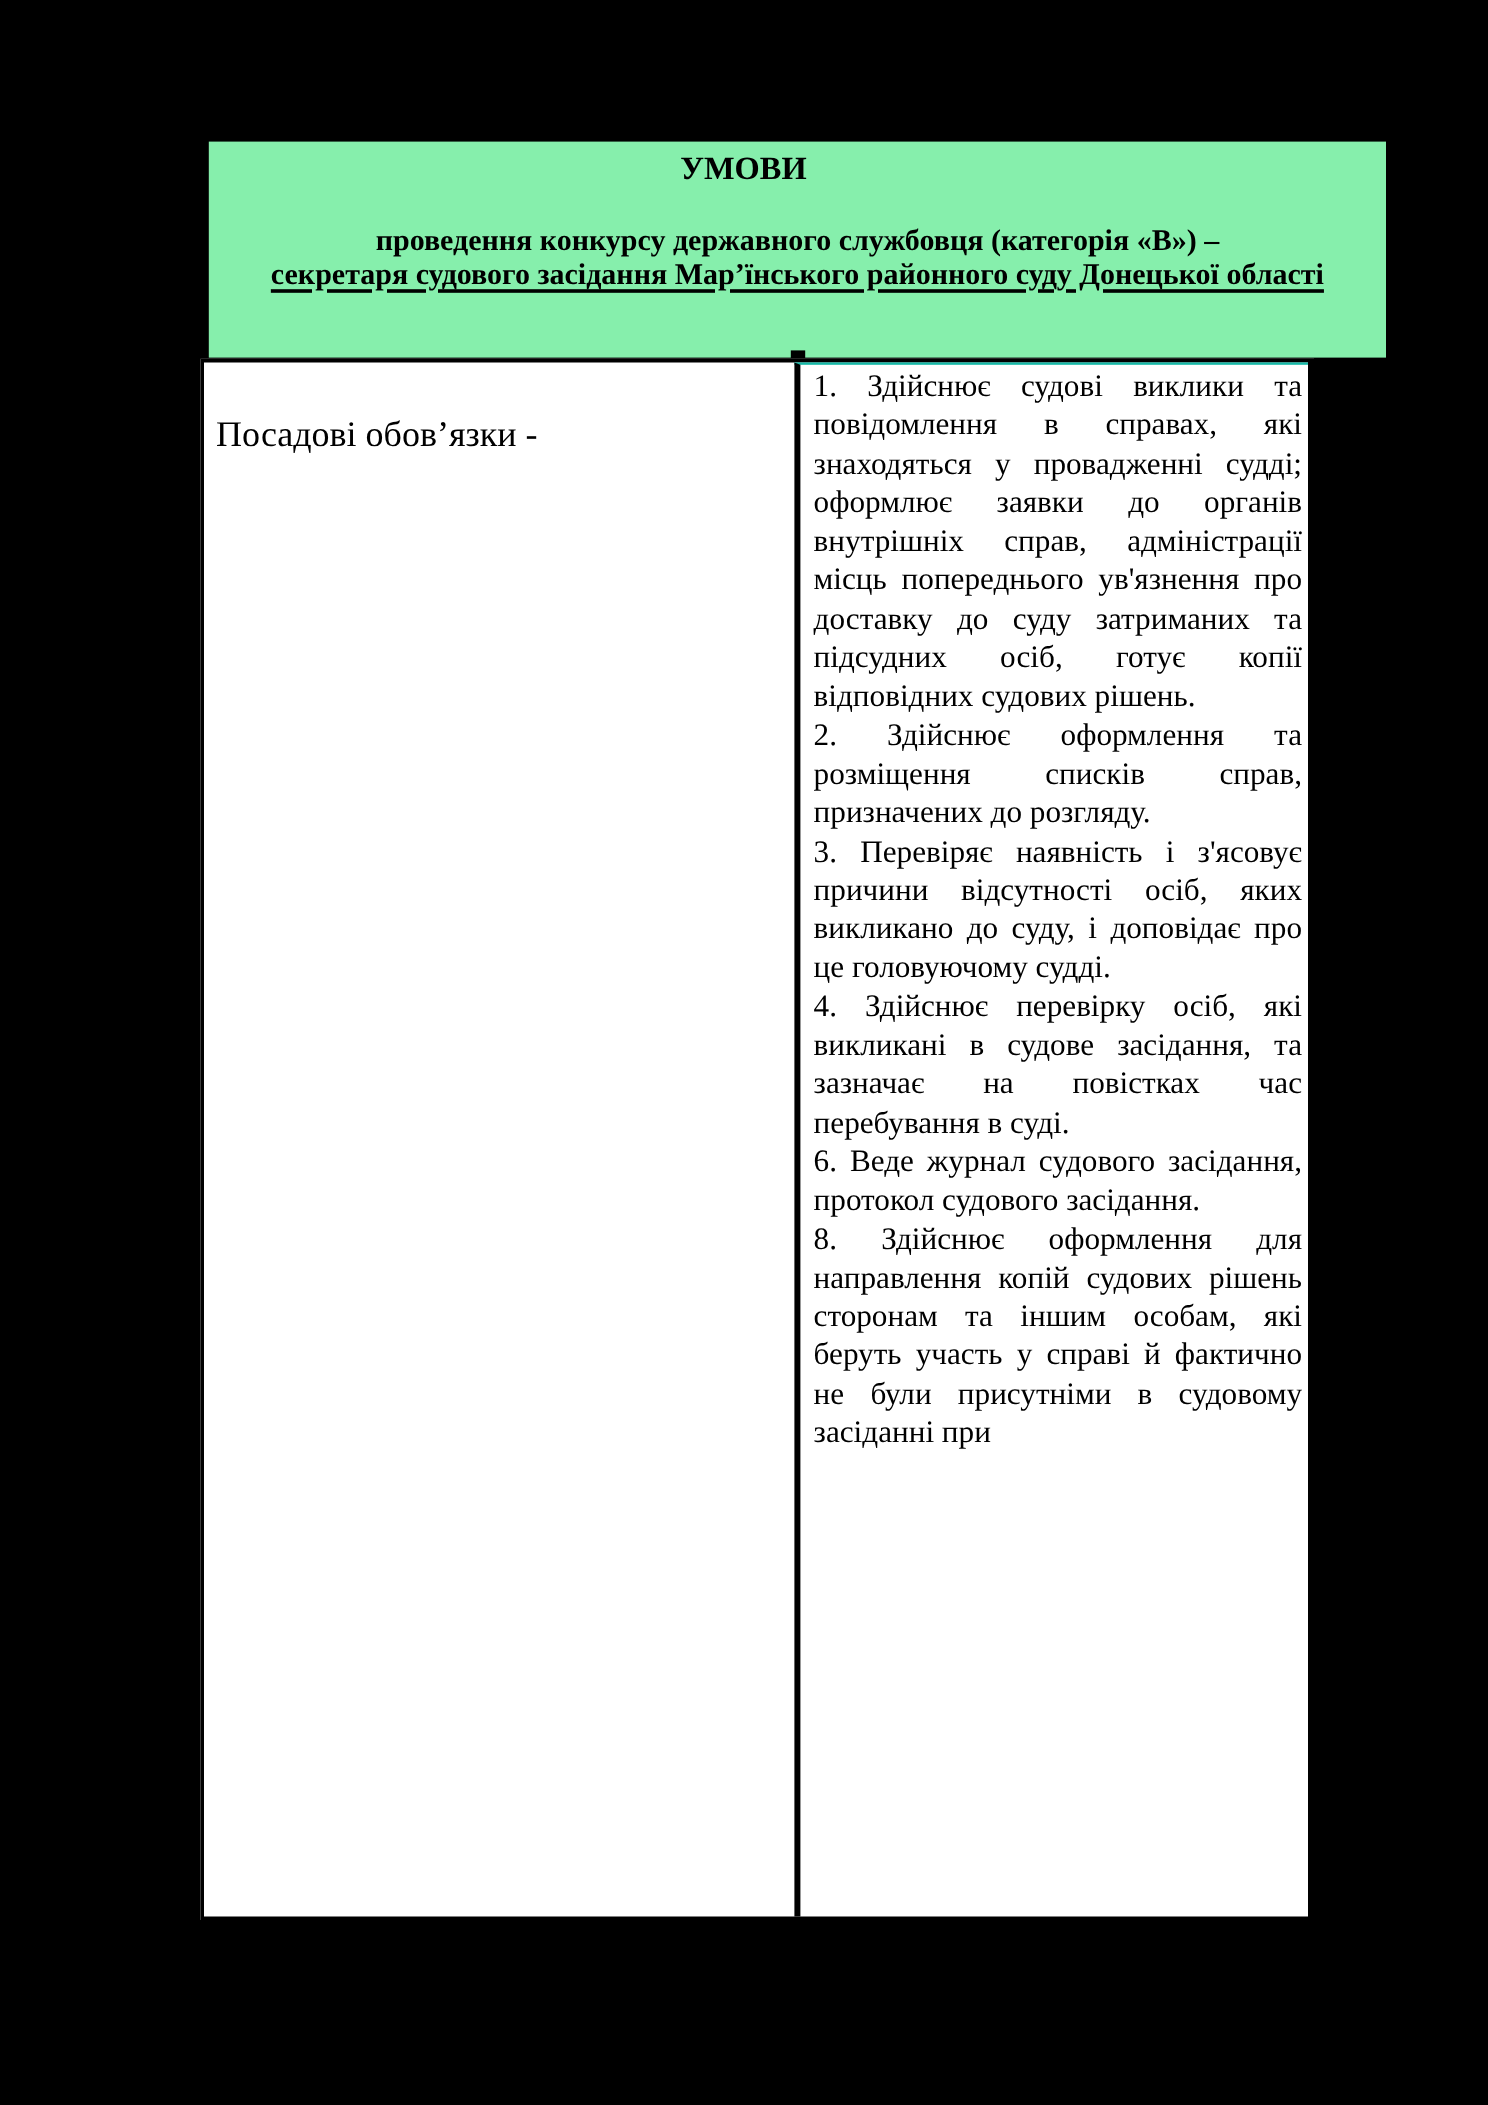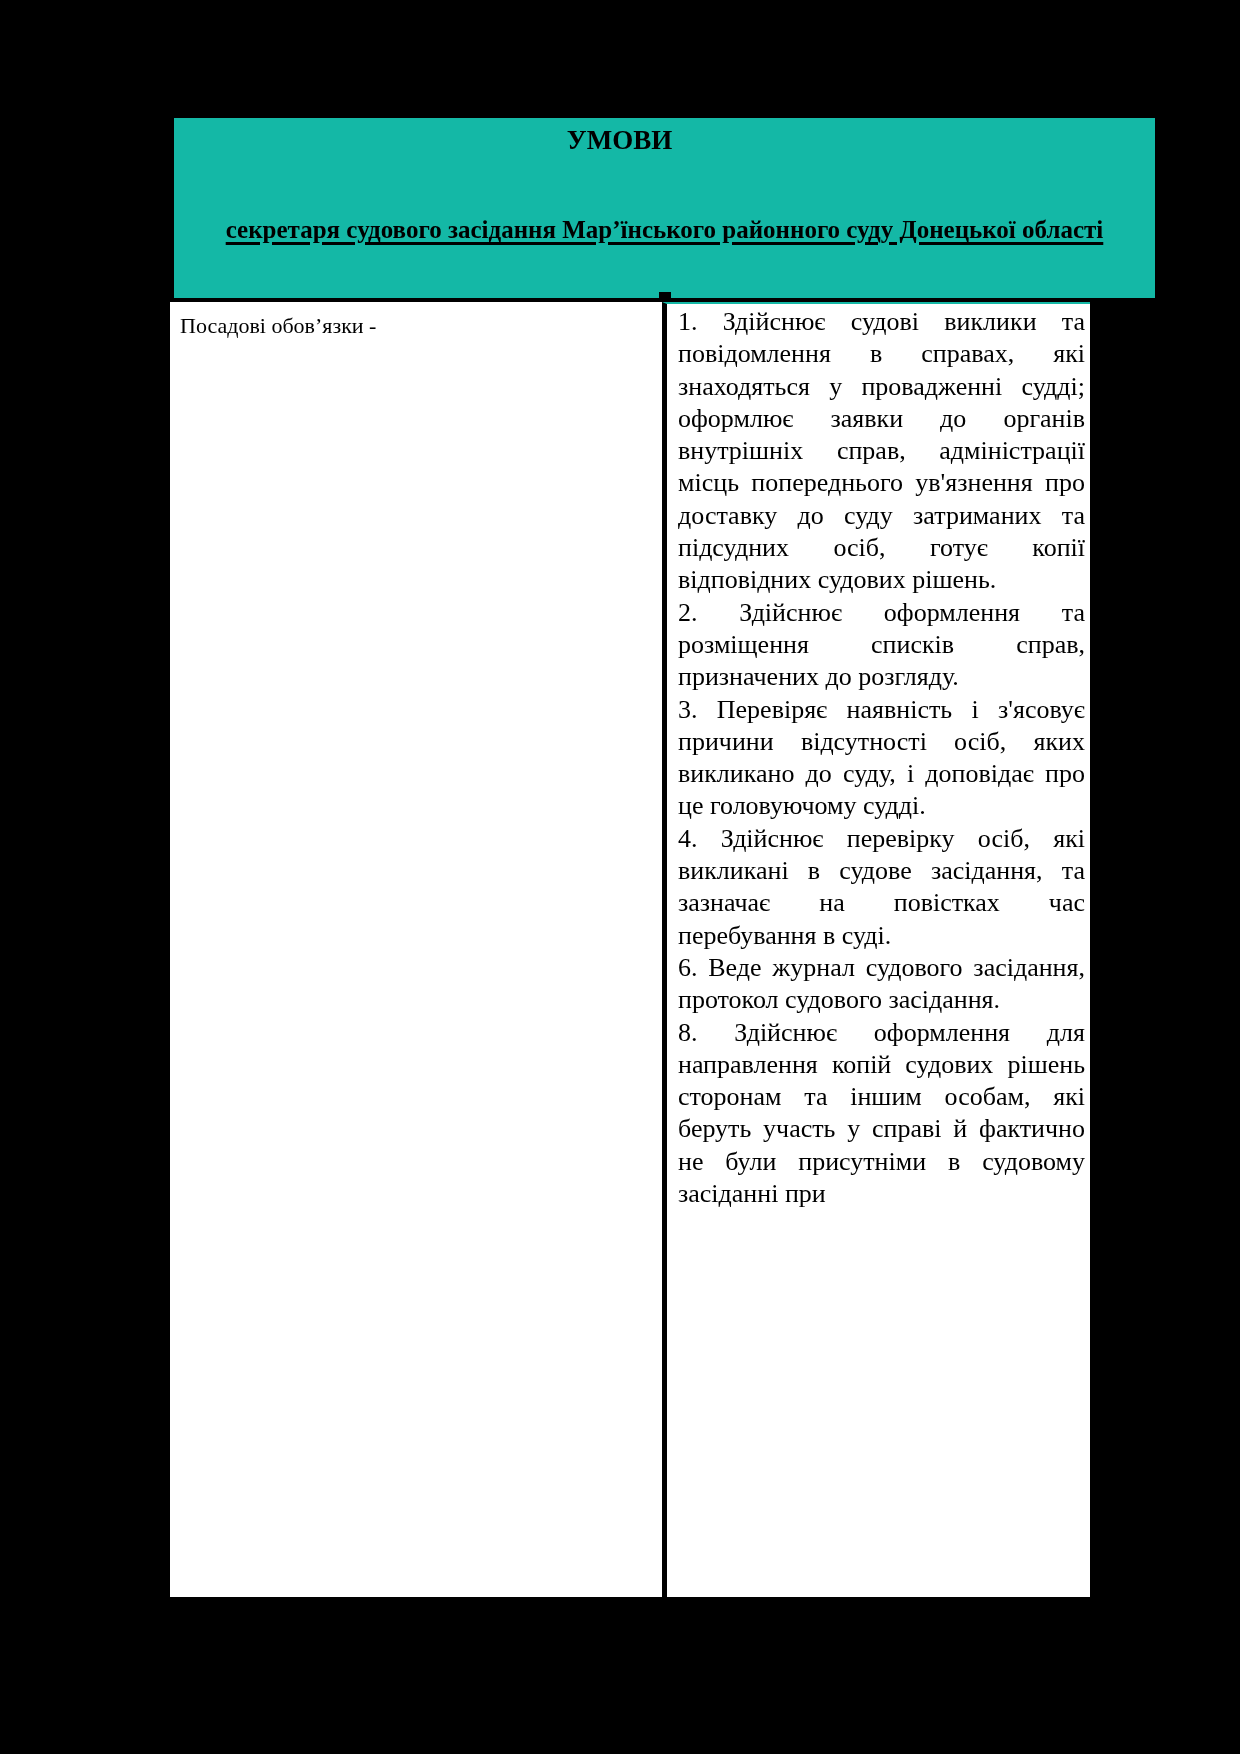"УМОВИ" .header-box { background: #14b8a6 -> #86efac }
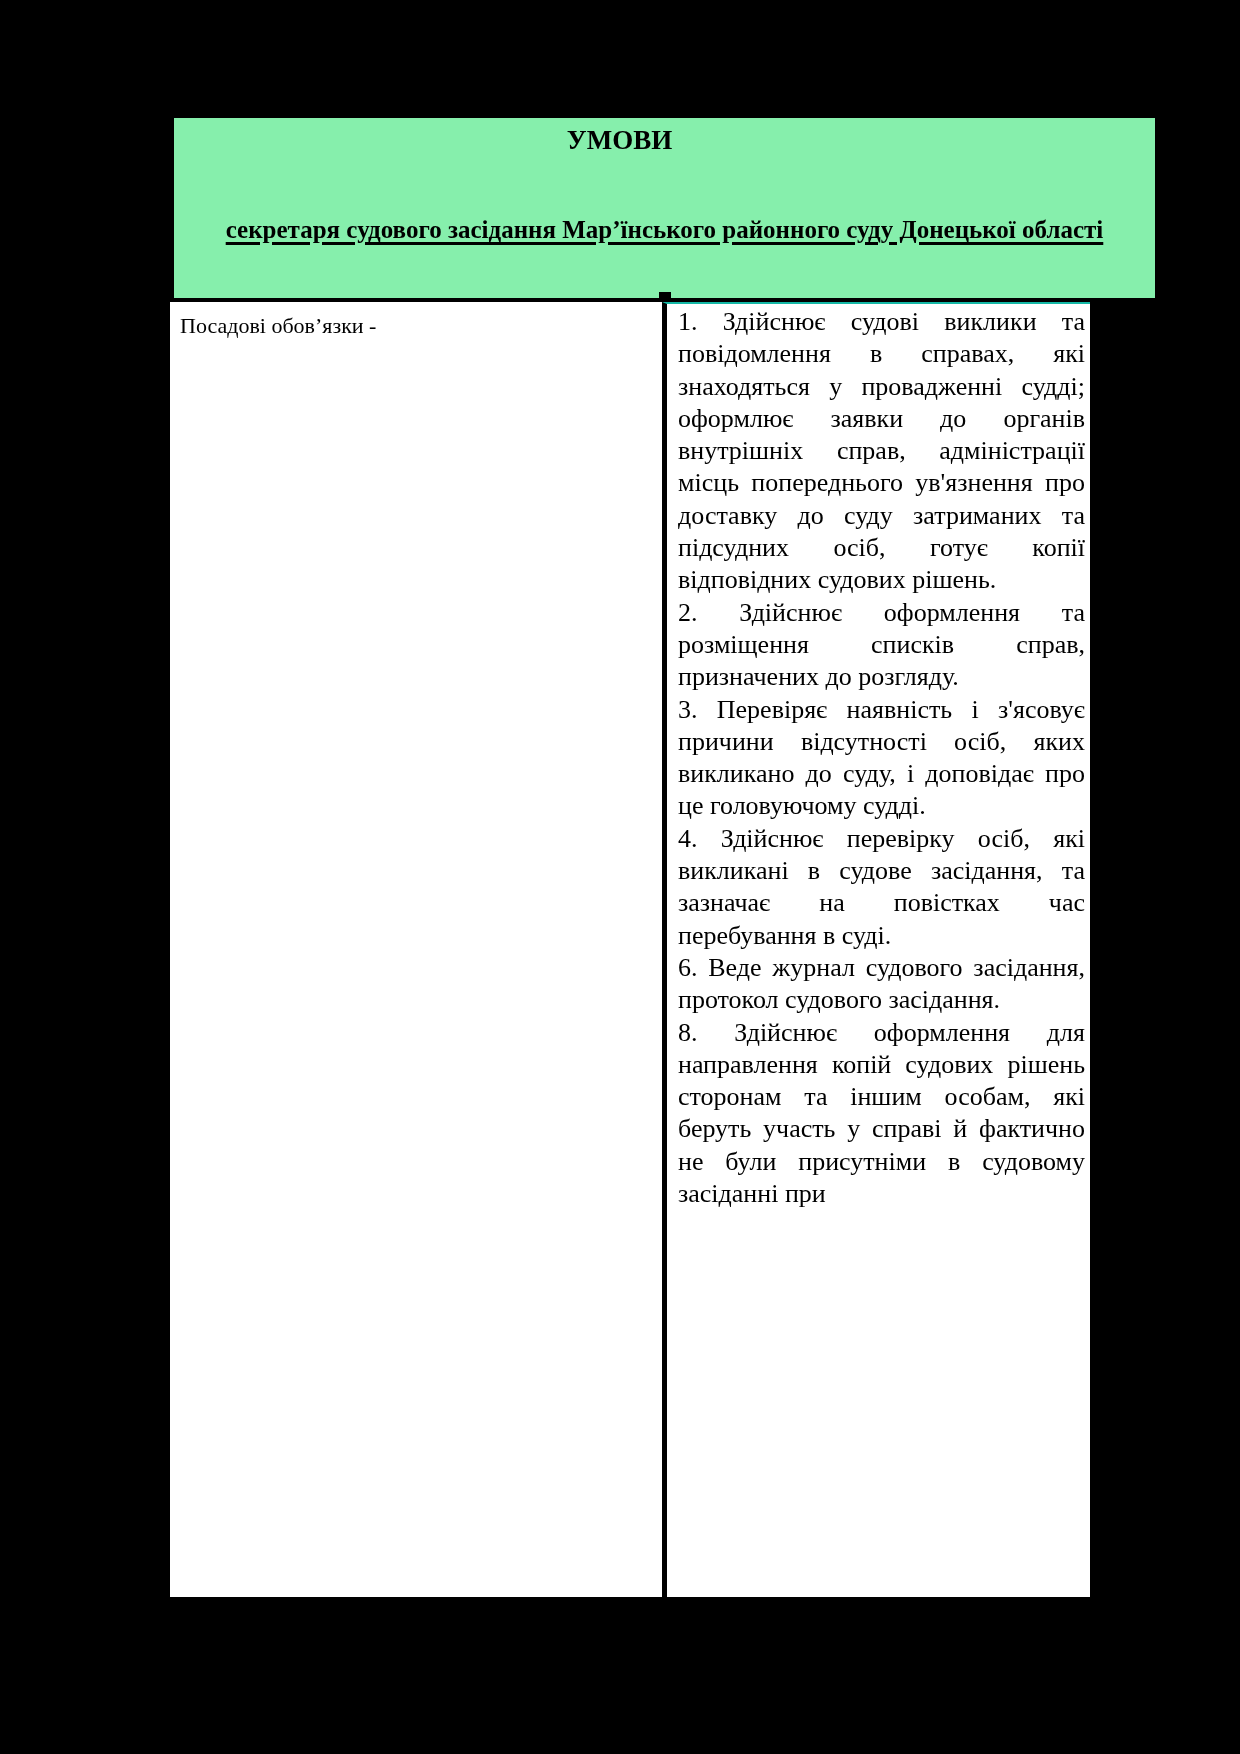"проведення конкурсу державного службовця" span { html: none -> <span>проведення конкурсу державного службовця (категорія «В») –</span> }
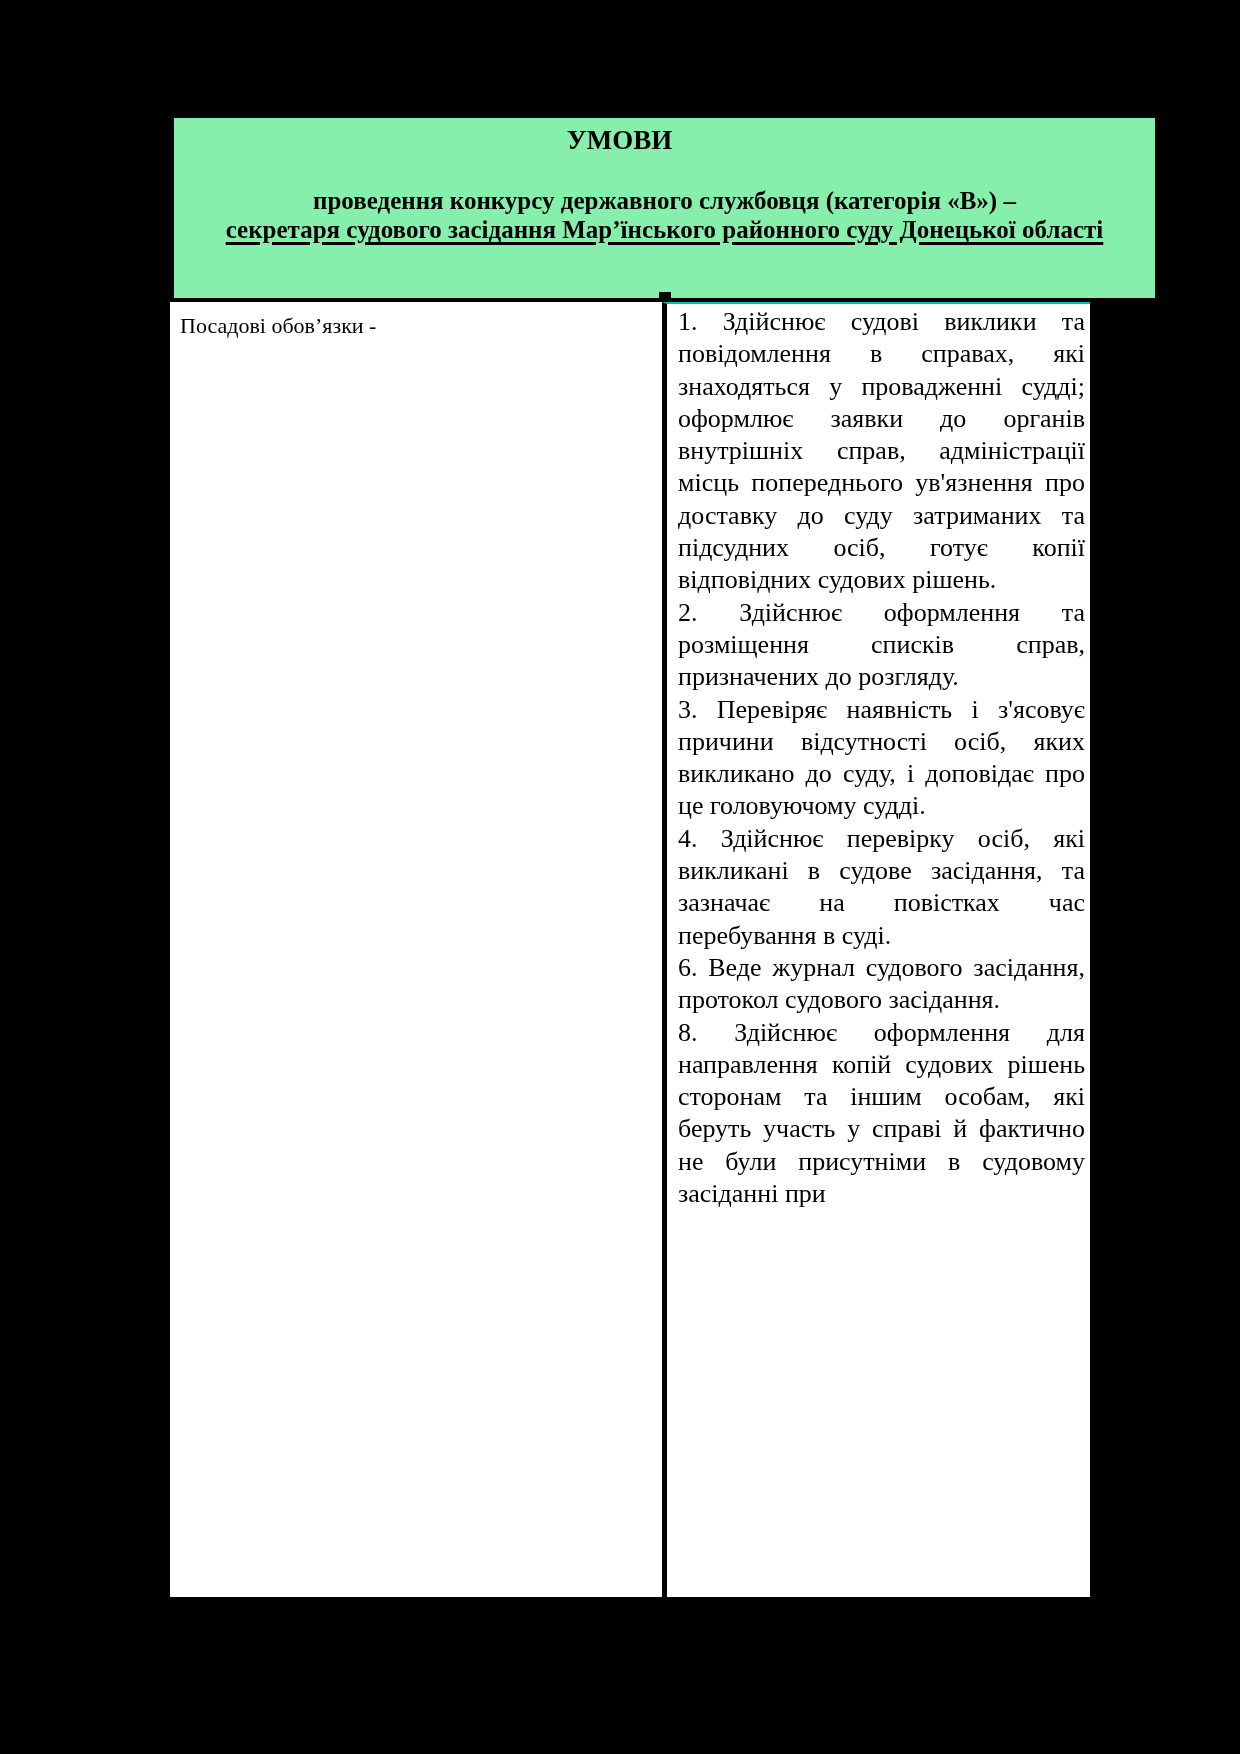"Посадові обов’язки -" .duties-label { font-size: 22px -> 30px; margin-top: none -> 37px }
